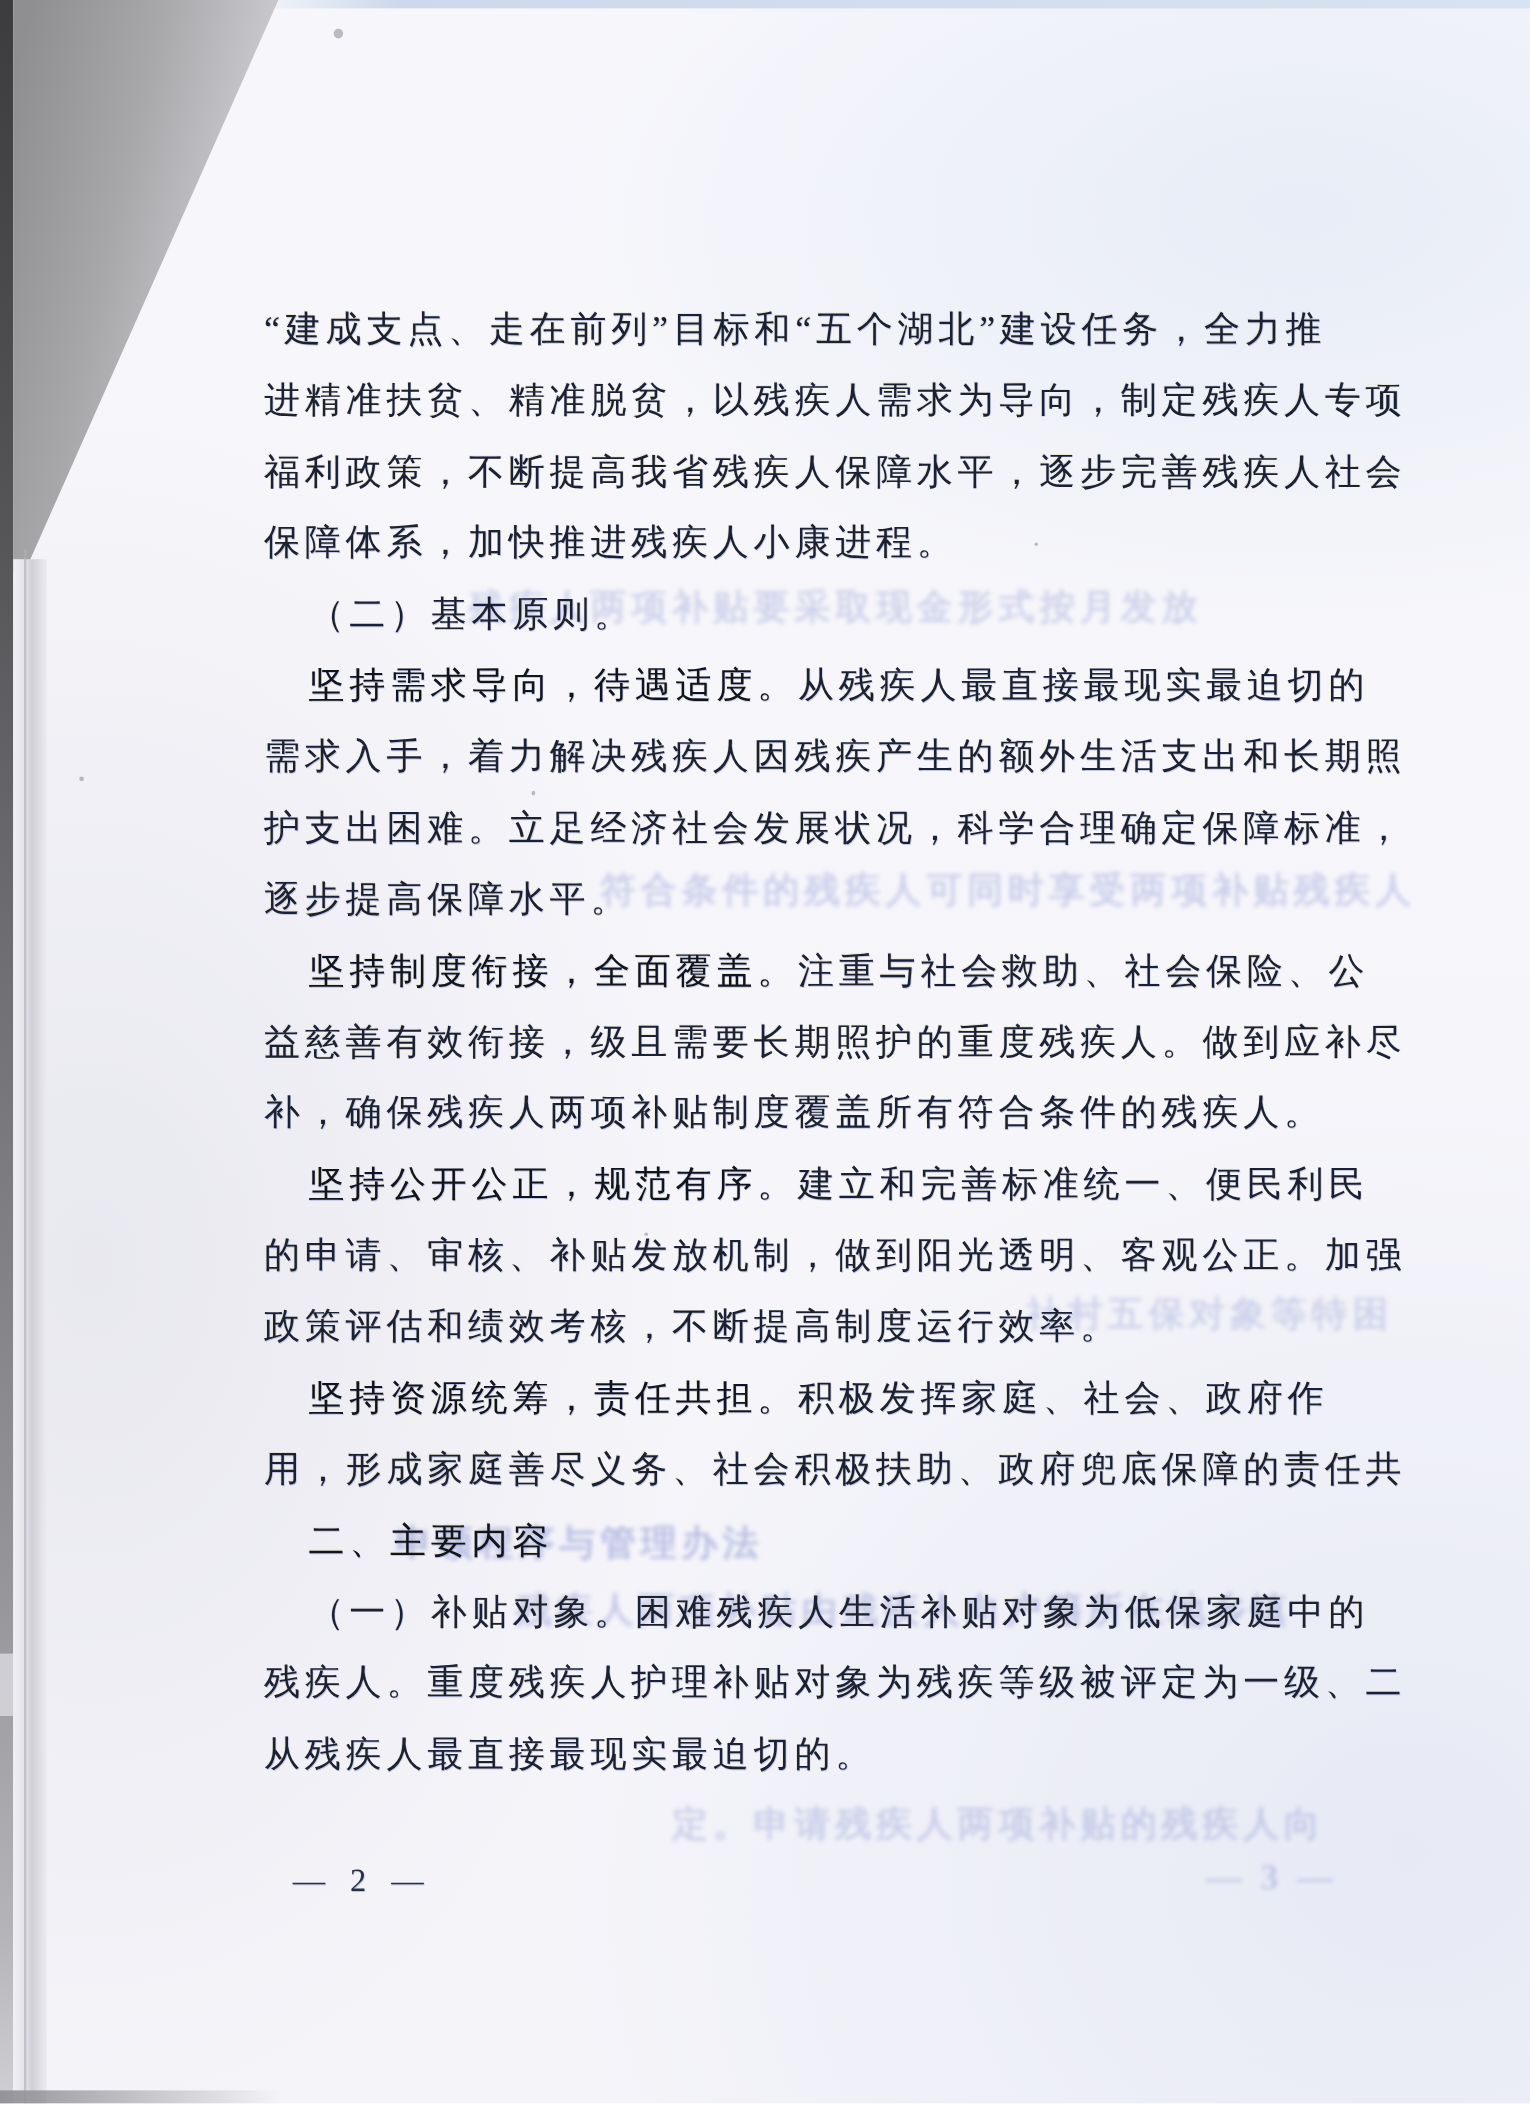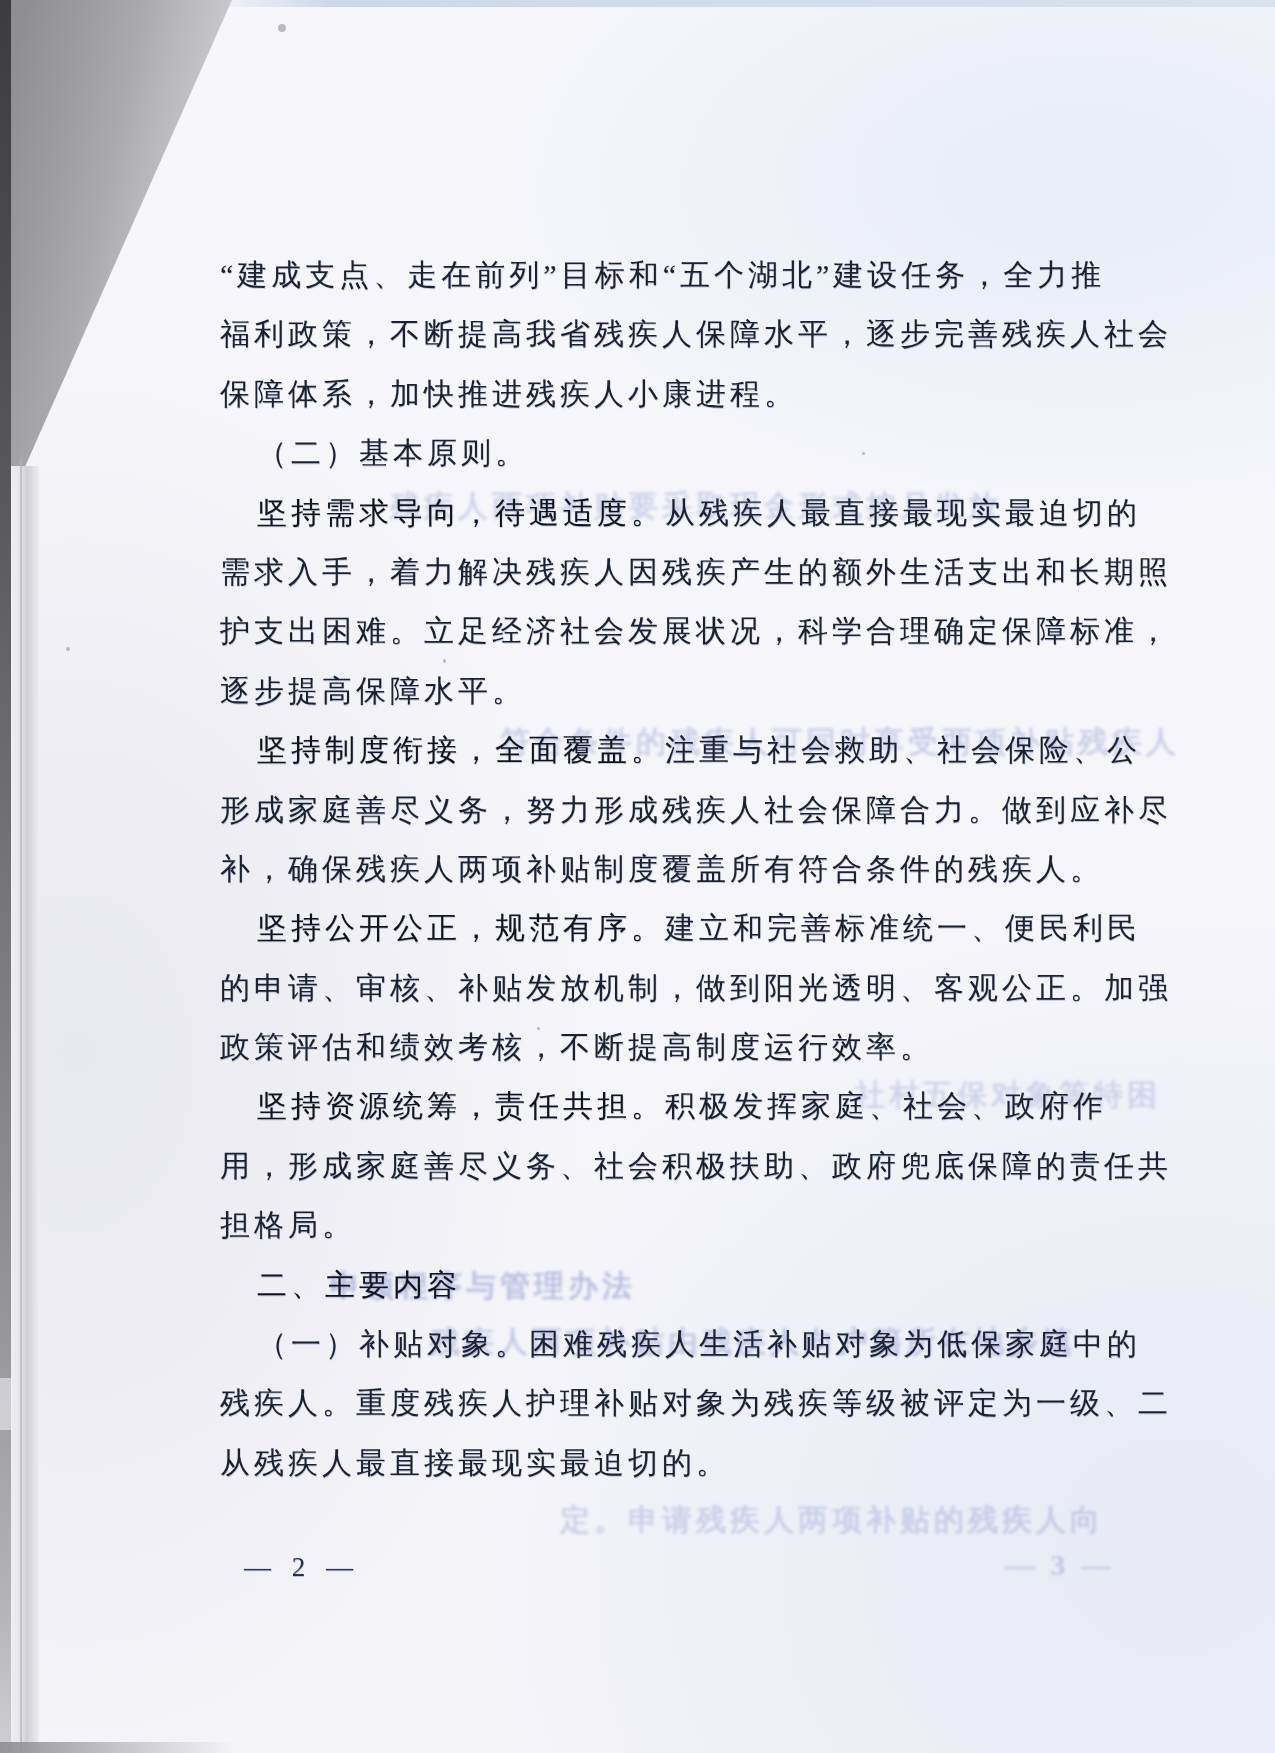"进精准扶贫、精准脱贫，以残疾人需求为导向，制定残疾人专项" div.line { html: none -> <div><span>进精准扶贫、精准脱贫，以残疾人需求为导向，制定残疾人专项</span></div> }
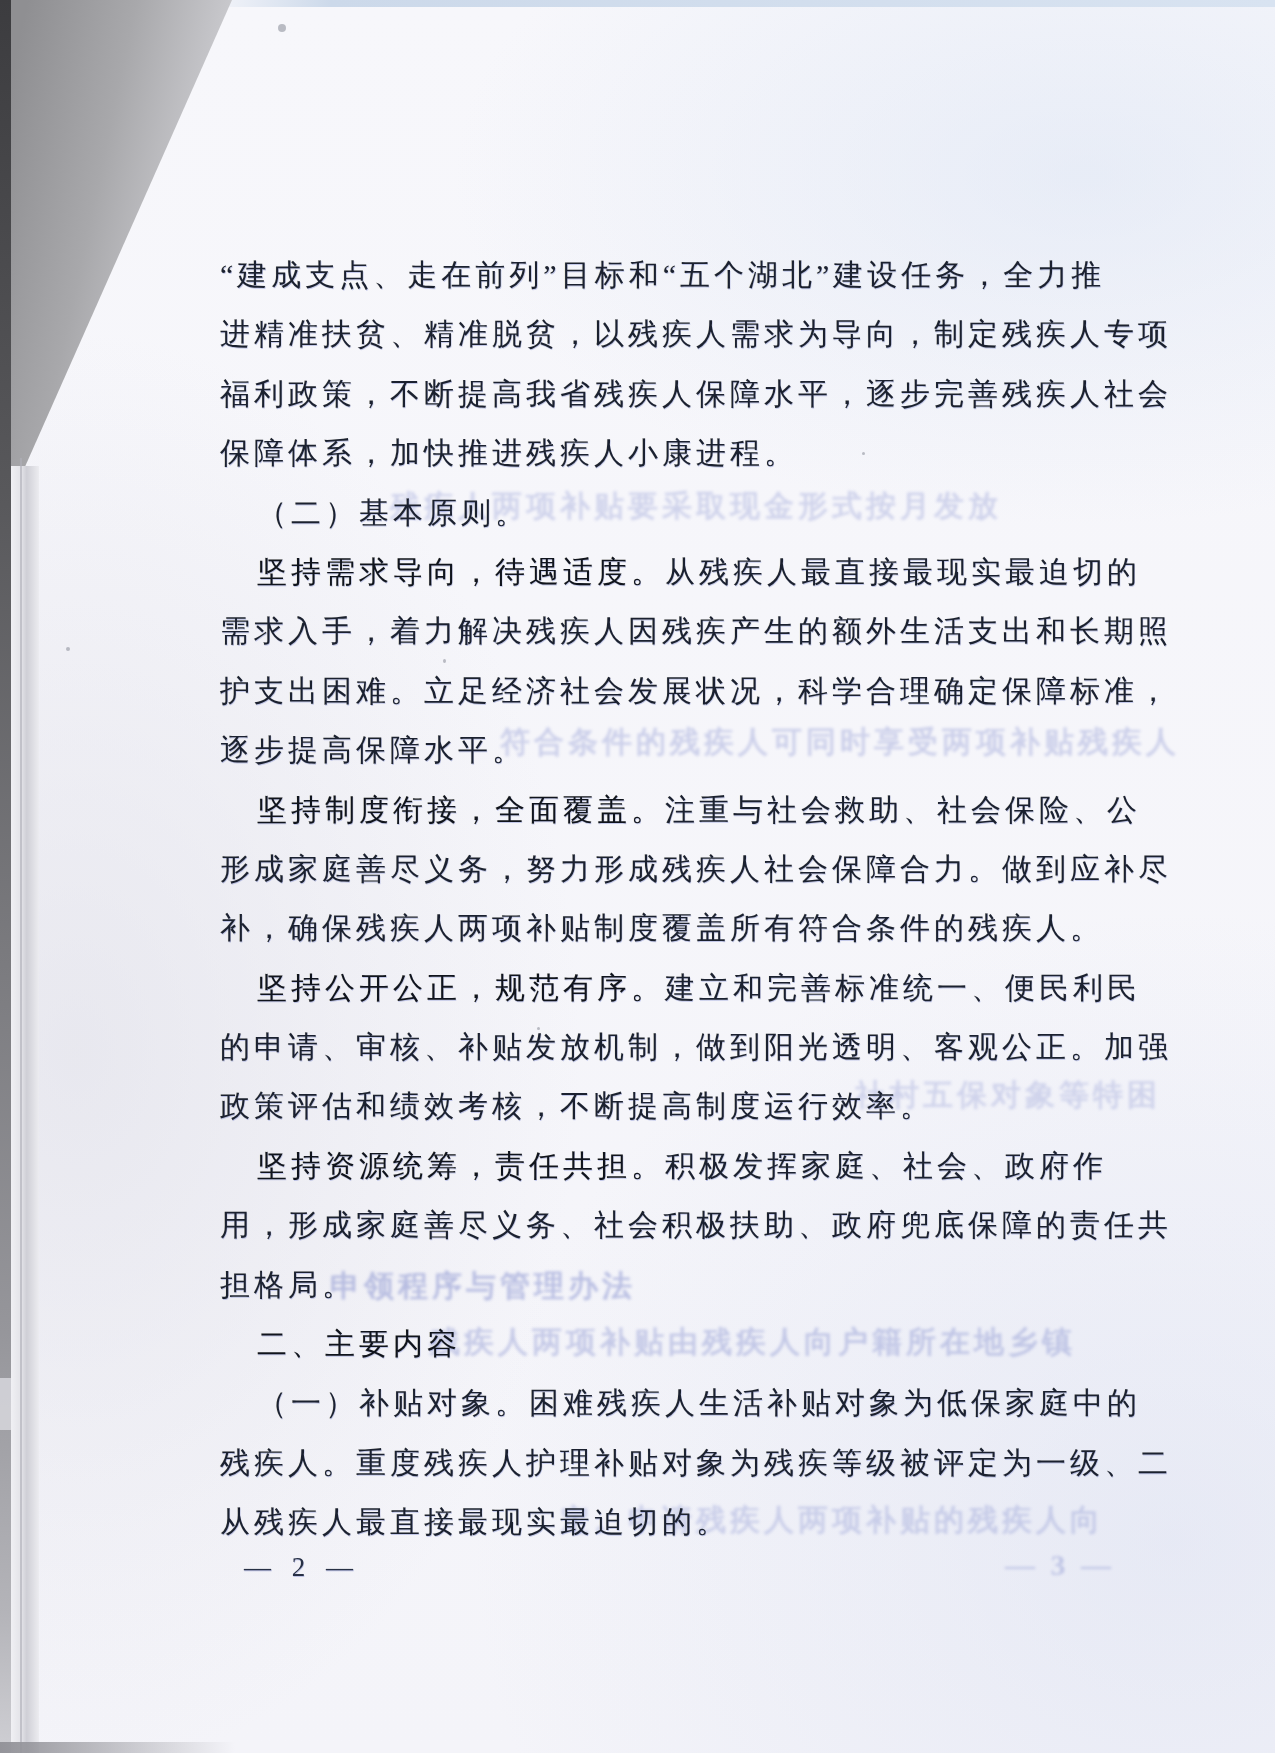"形成家庭善尽义务，努力形成残疾人社会保障合力。做到应补尽" span { text: 形成家庭善尽义务，努力形成残疾人社会保障合力 -> 益慈善有效衔接，级且需要长期照护的重度残疾人 }
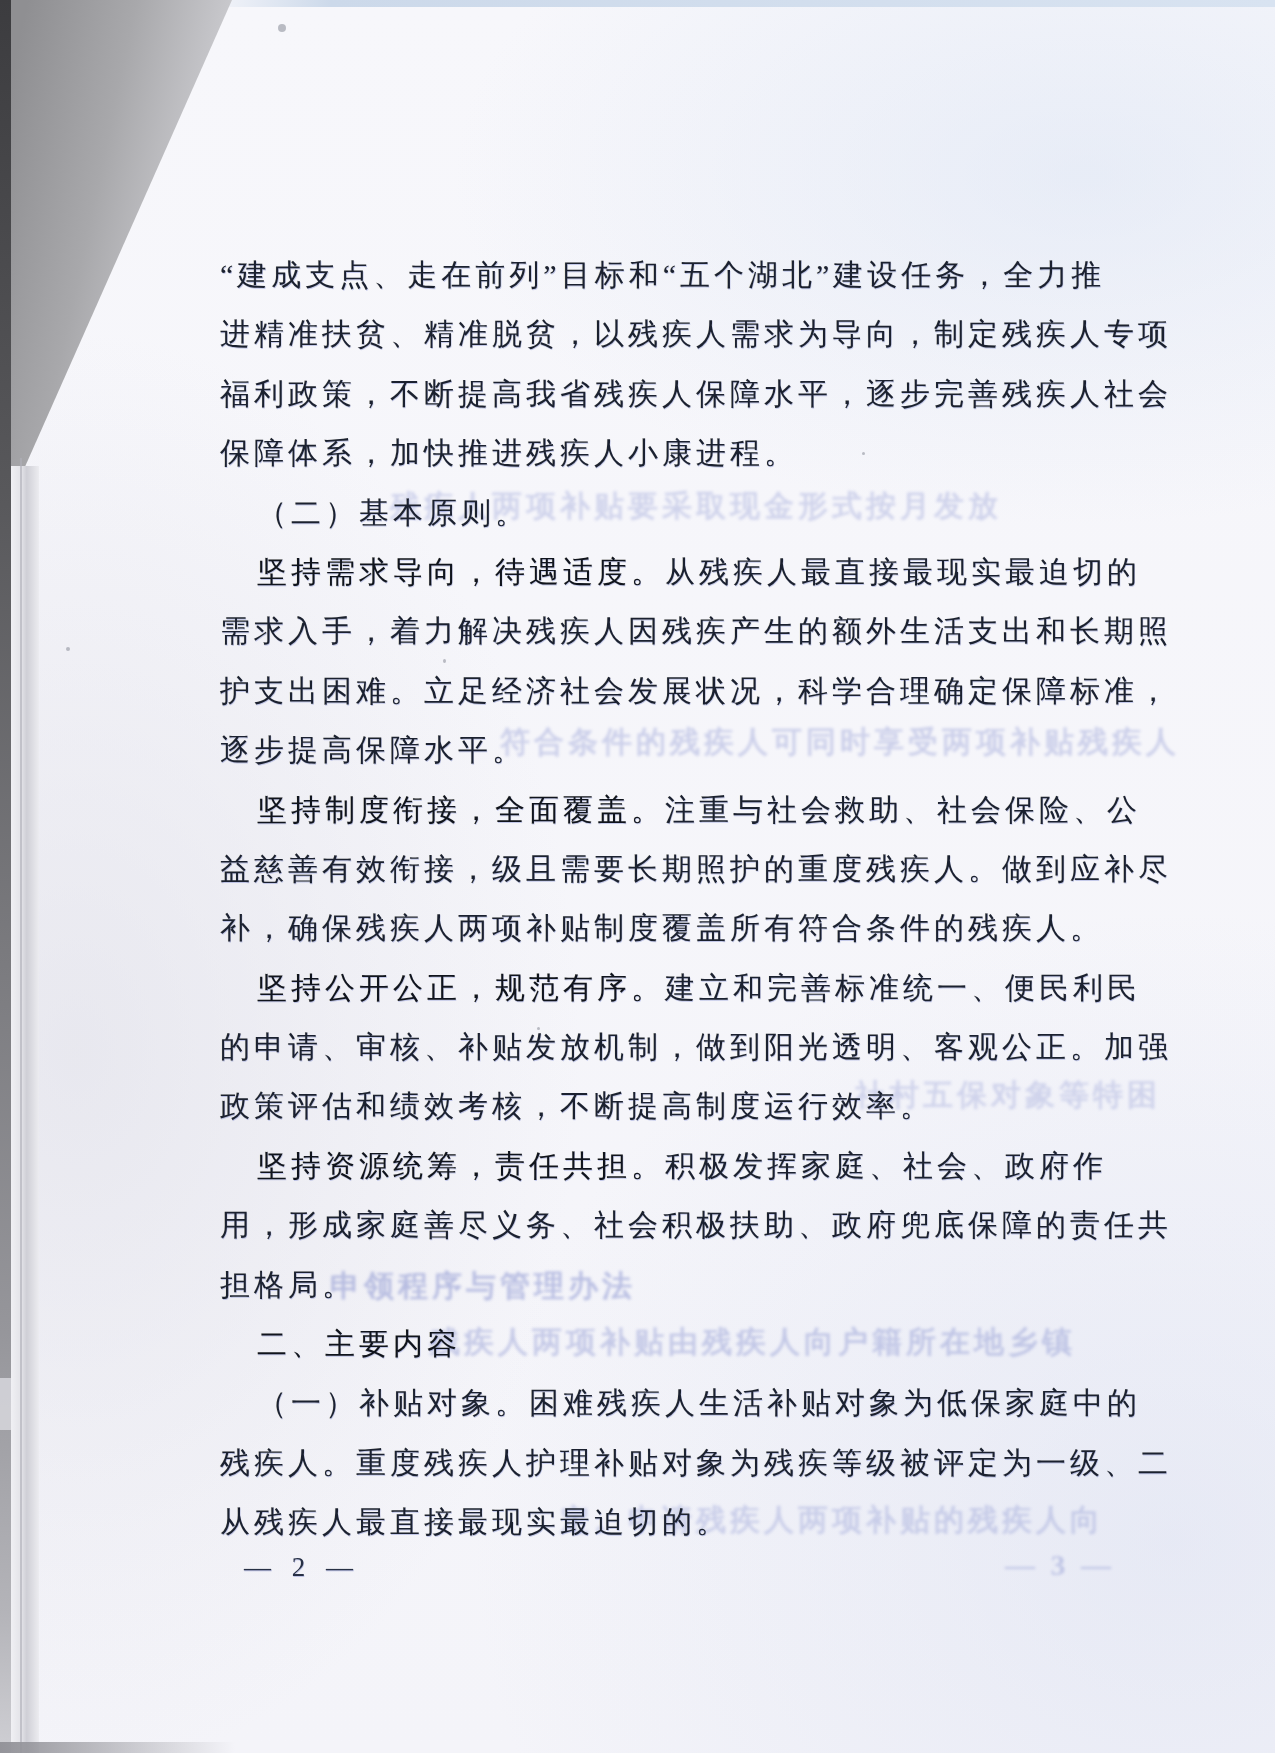"担格局。" div.line { html: <div><span>担格局。</span></div> -> none }
